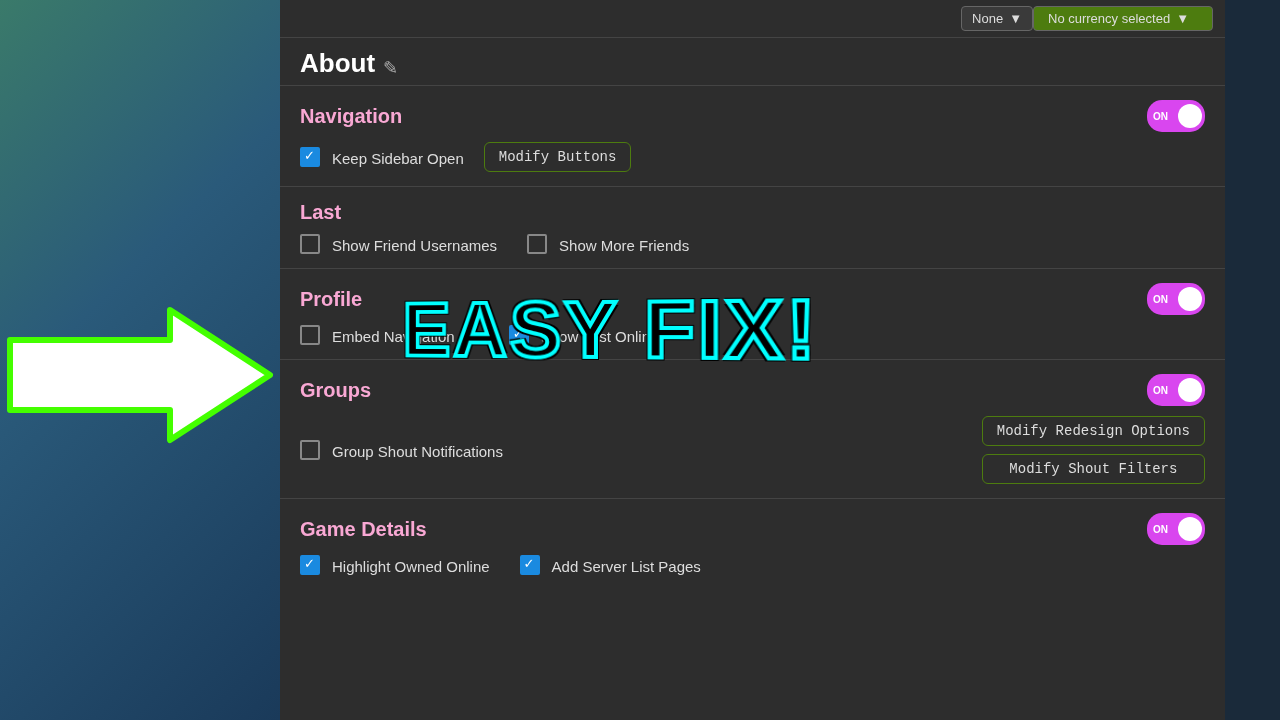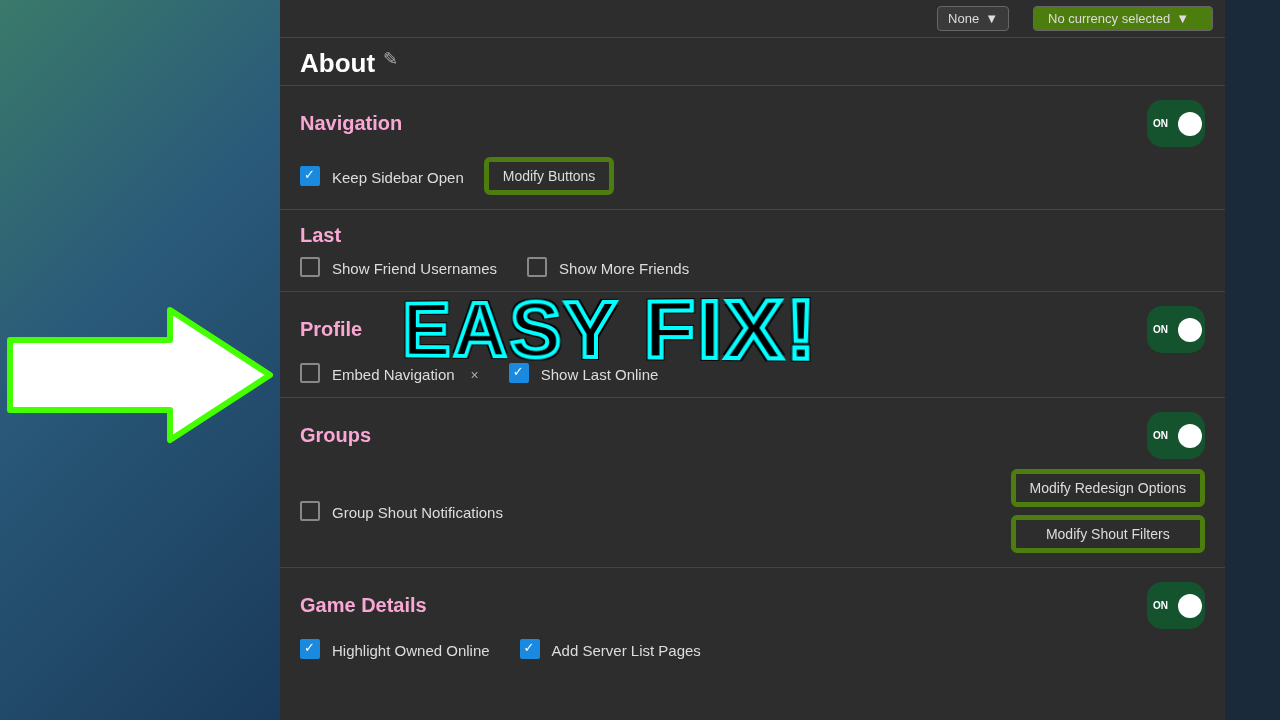"None" .top-bar { gap: 24px -> 0 }
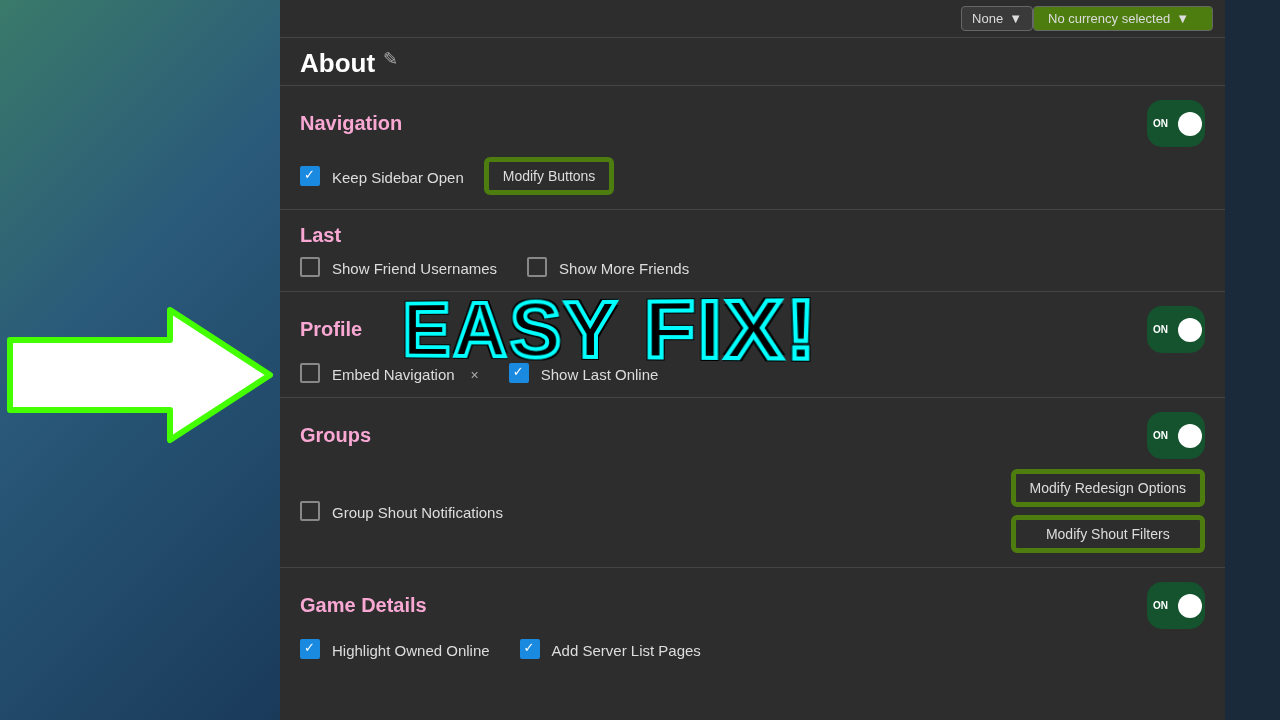"About" .about-header { align-items: flex-start -> flex-end }
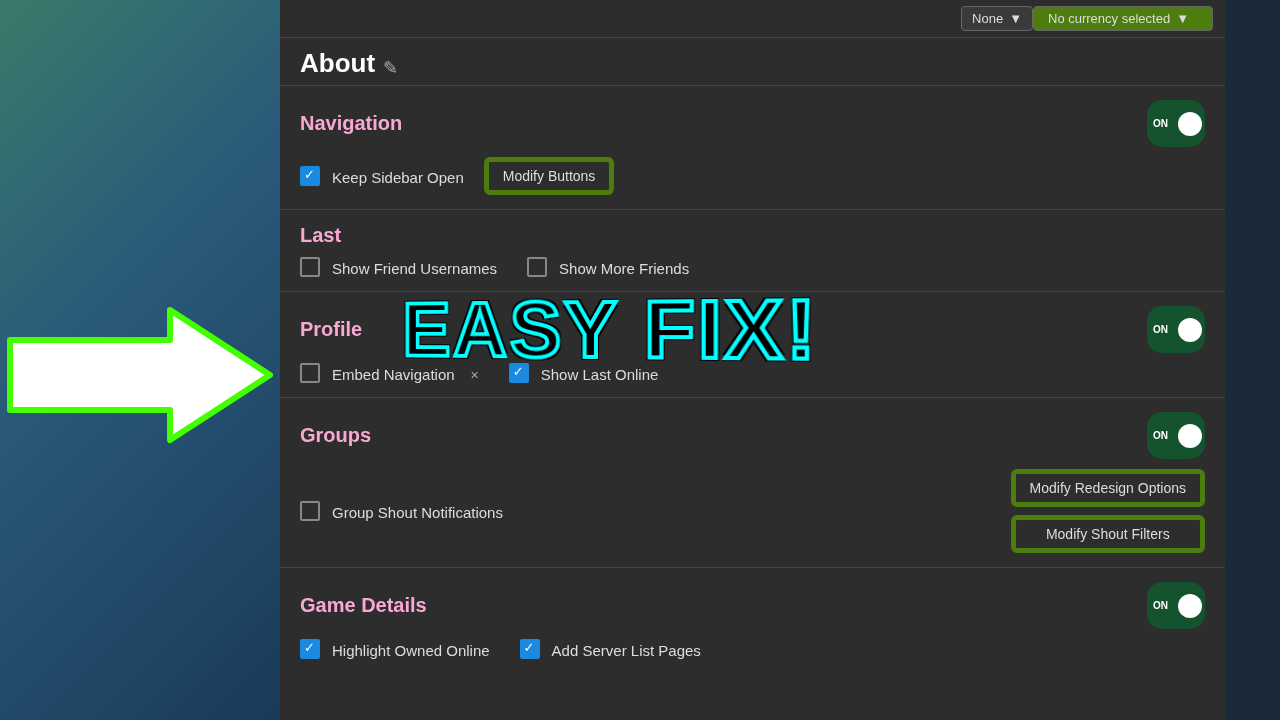"ON" .toggle { background: #14532d -> #d946ef; height: 47px -> 32px }
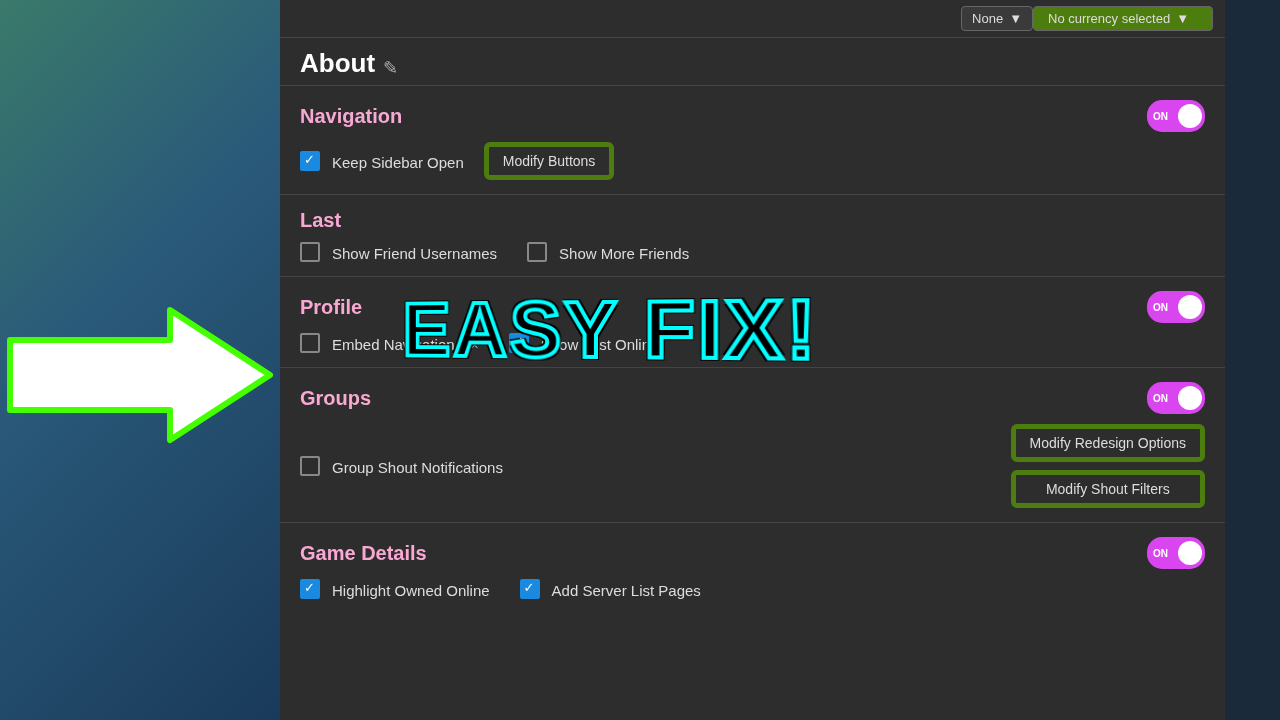"Modify Buttons" .btn { border: 5px solid #4d7c0f -> 1px solid #4d7c0f; font-family: none -> Liberation Mono, monospace }
